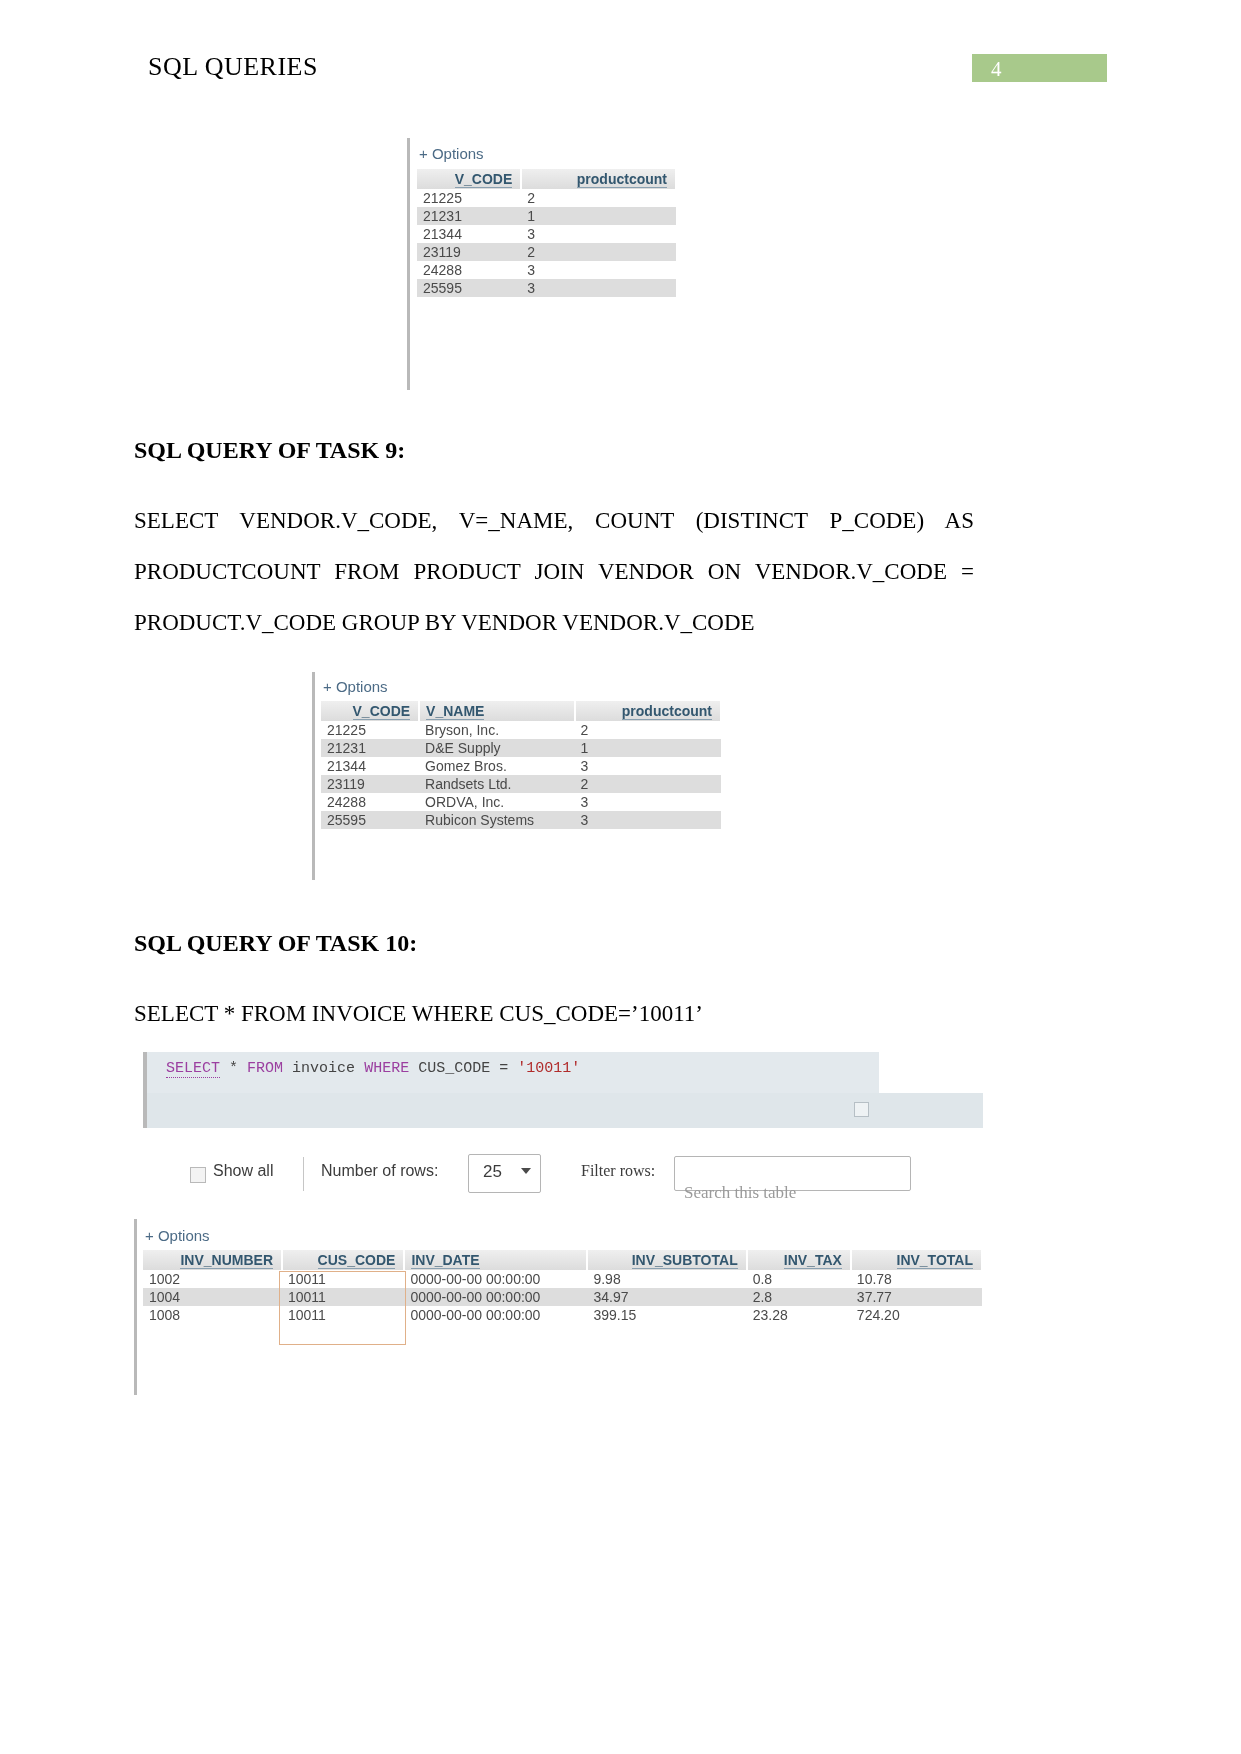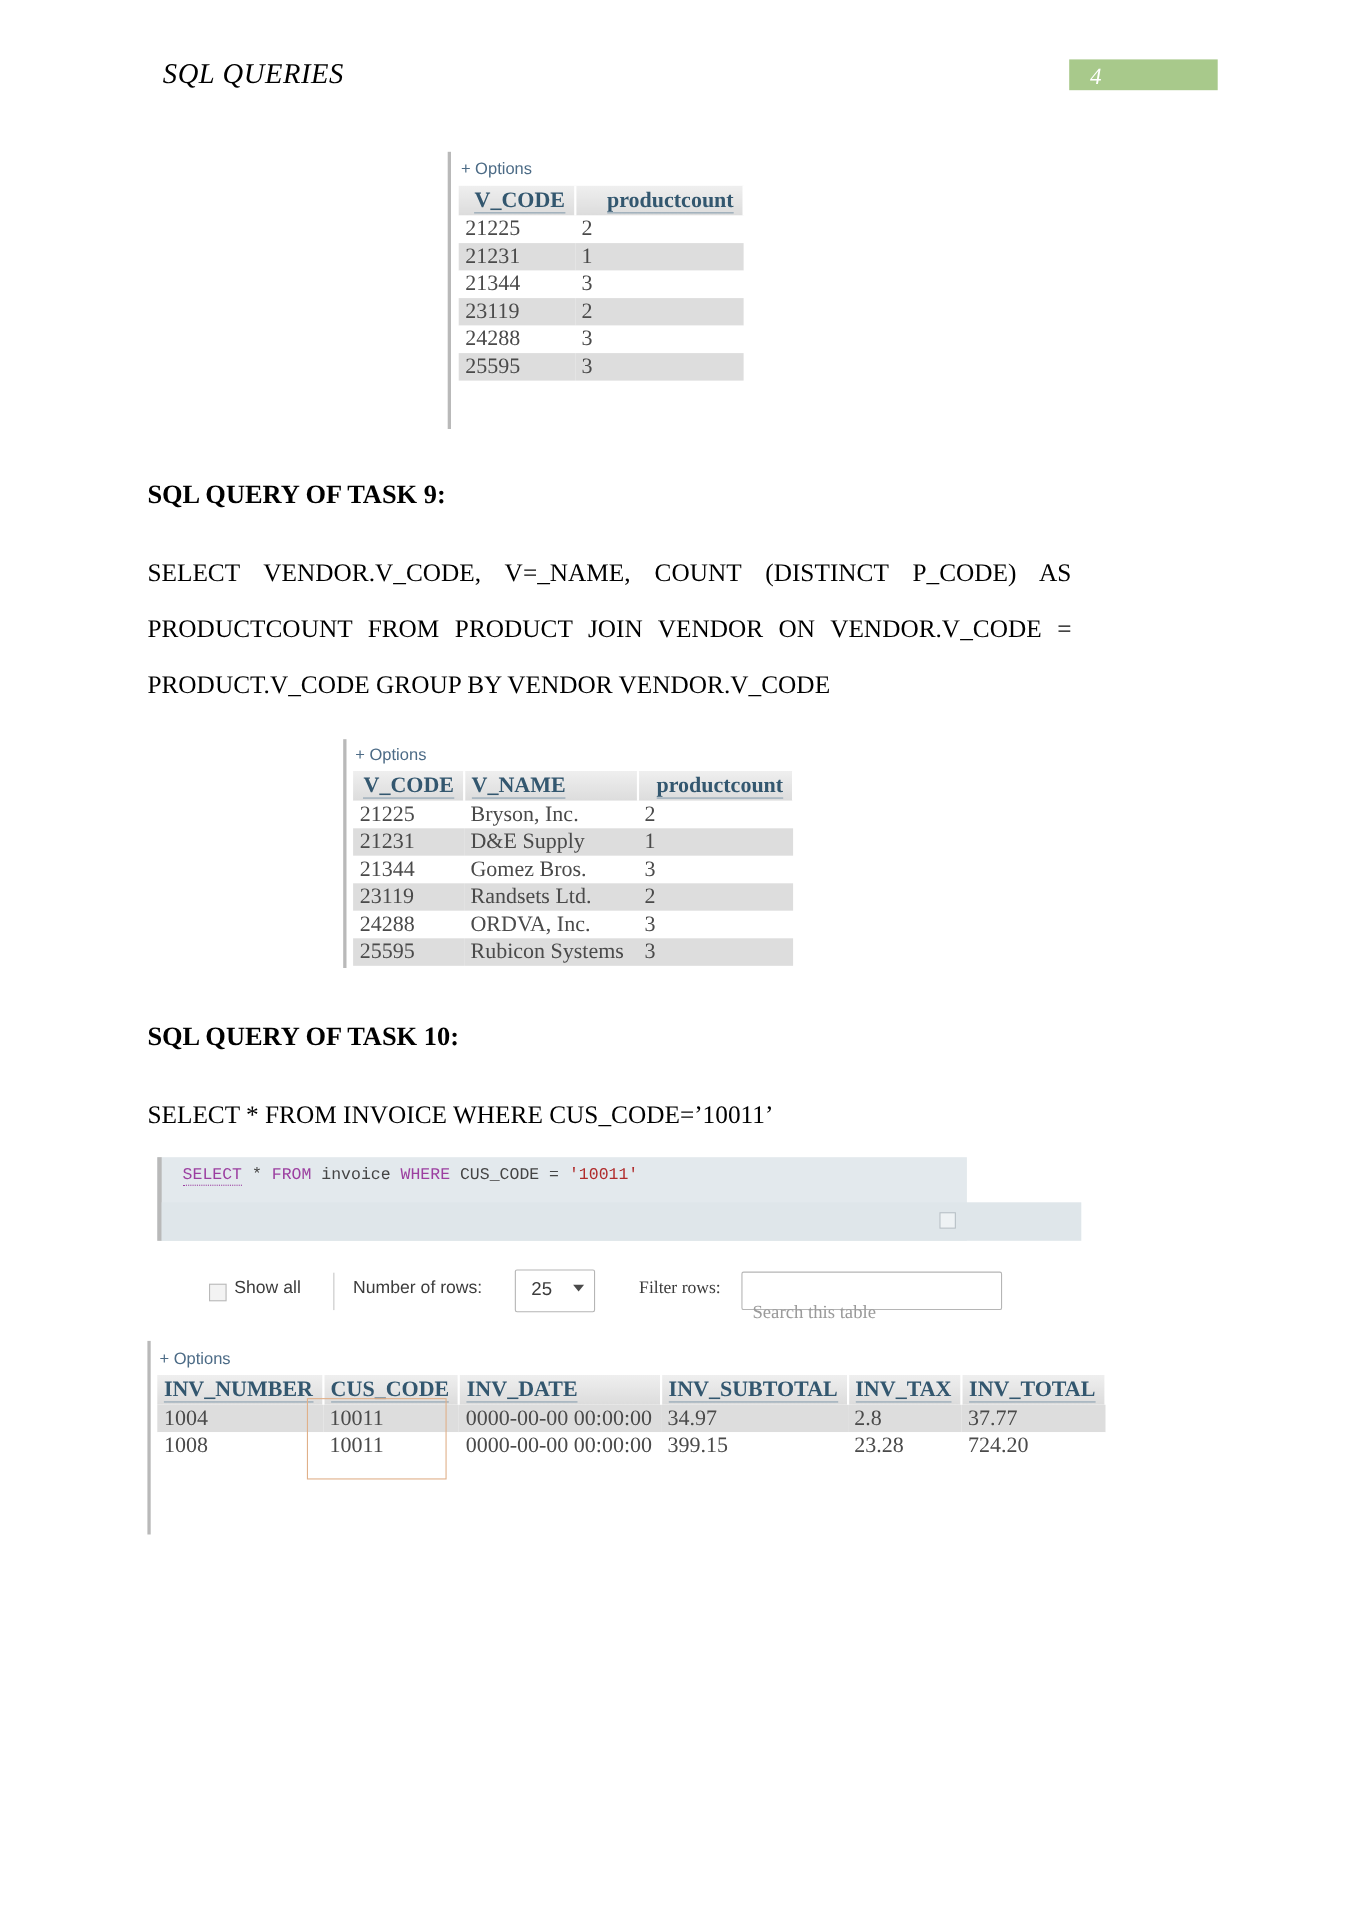"SQL QUERIES" .page-header { font-style: italic -> none }
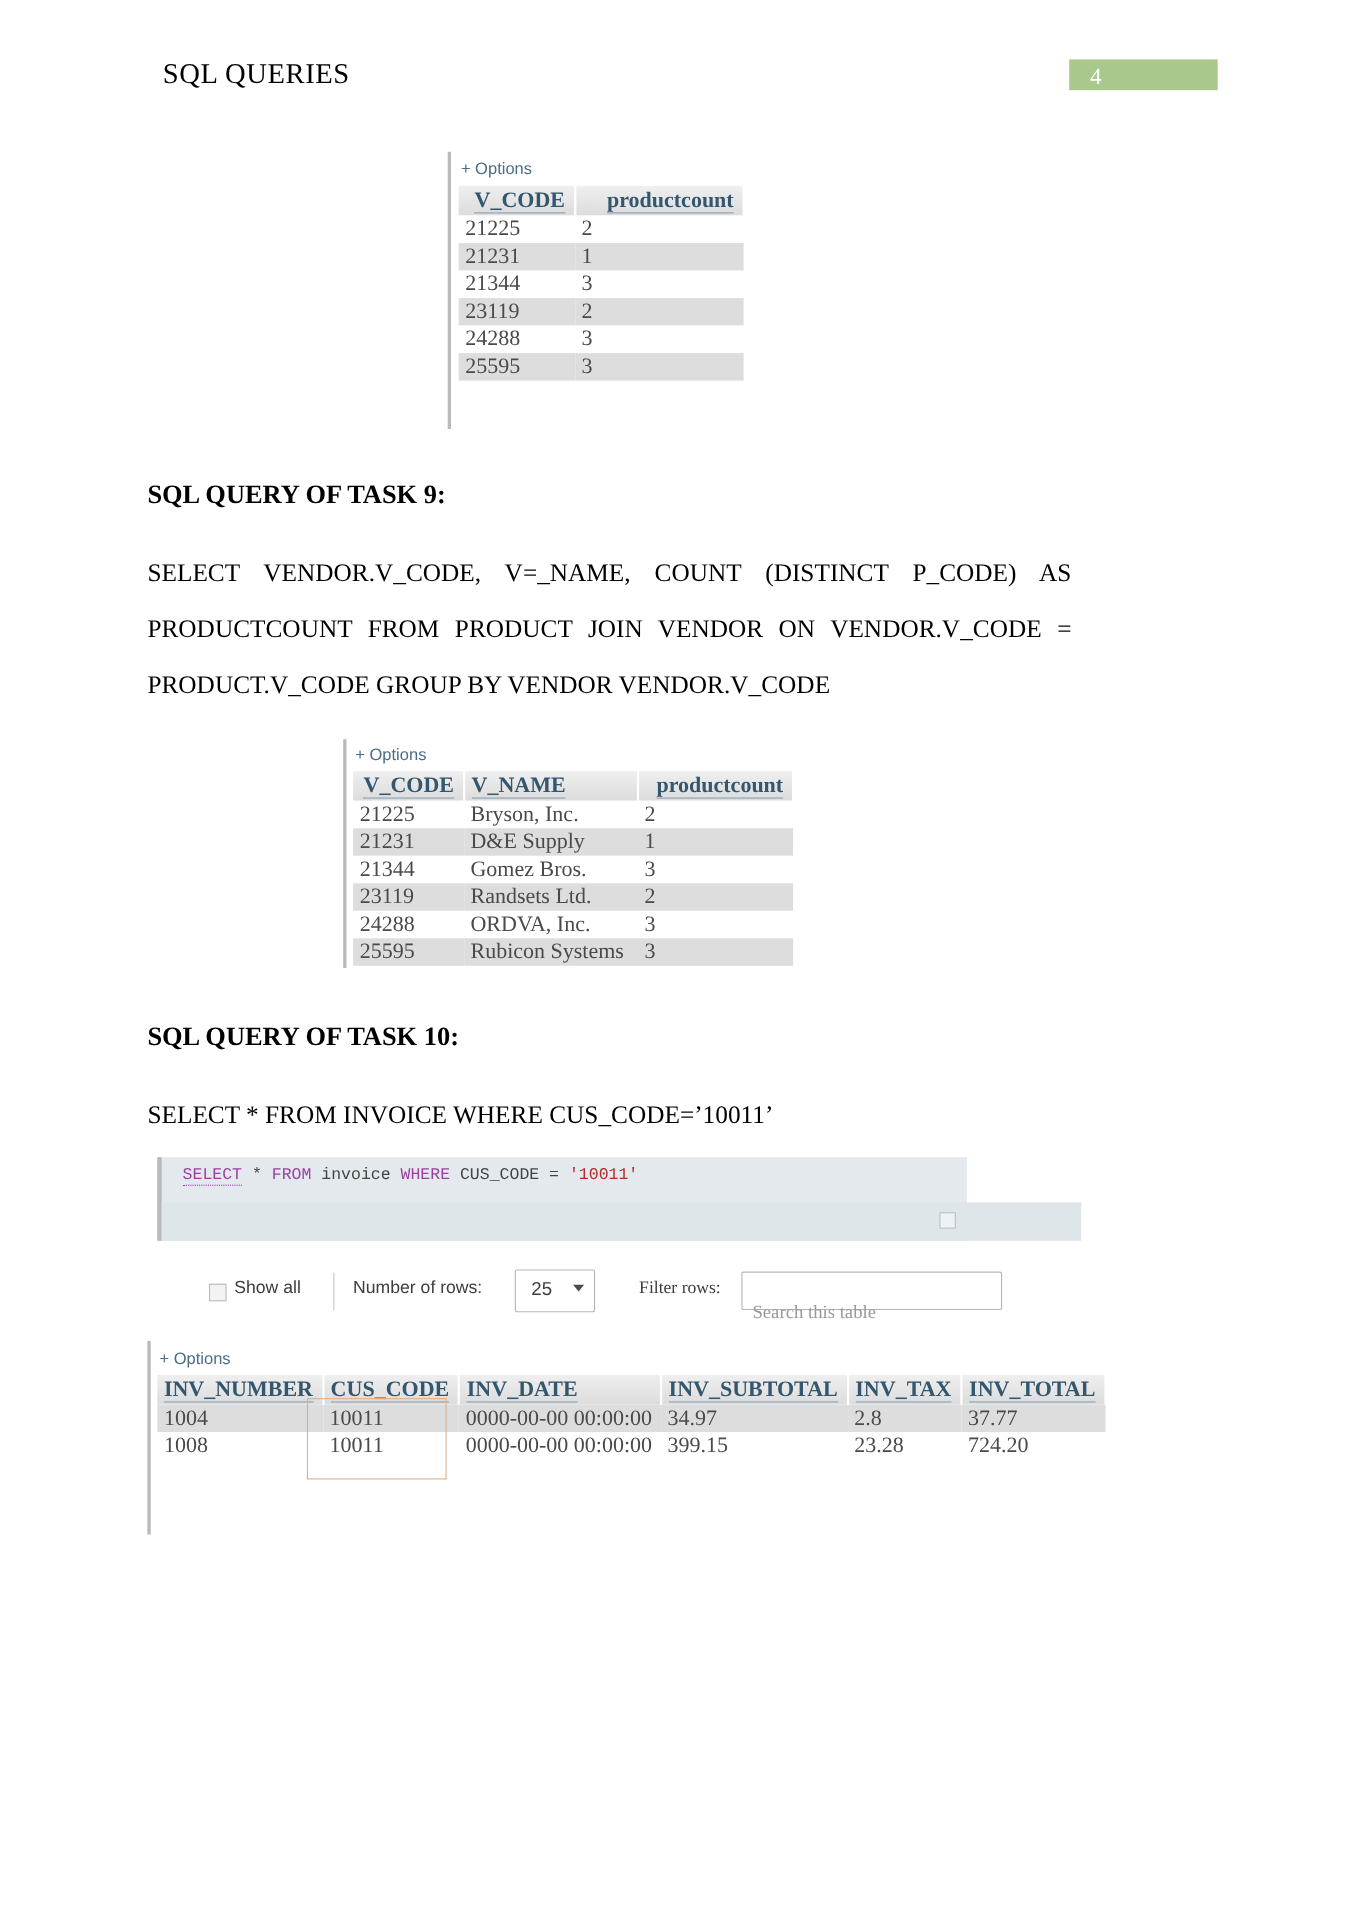"V_CODE" table.res { font-family: Liberation Serif, serif -> Liberation Sans, sans-serif; font-size: 20px -> 14px }
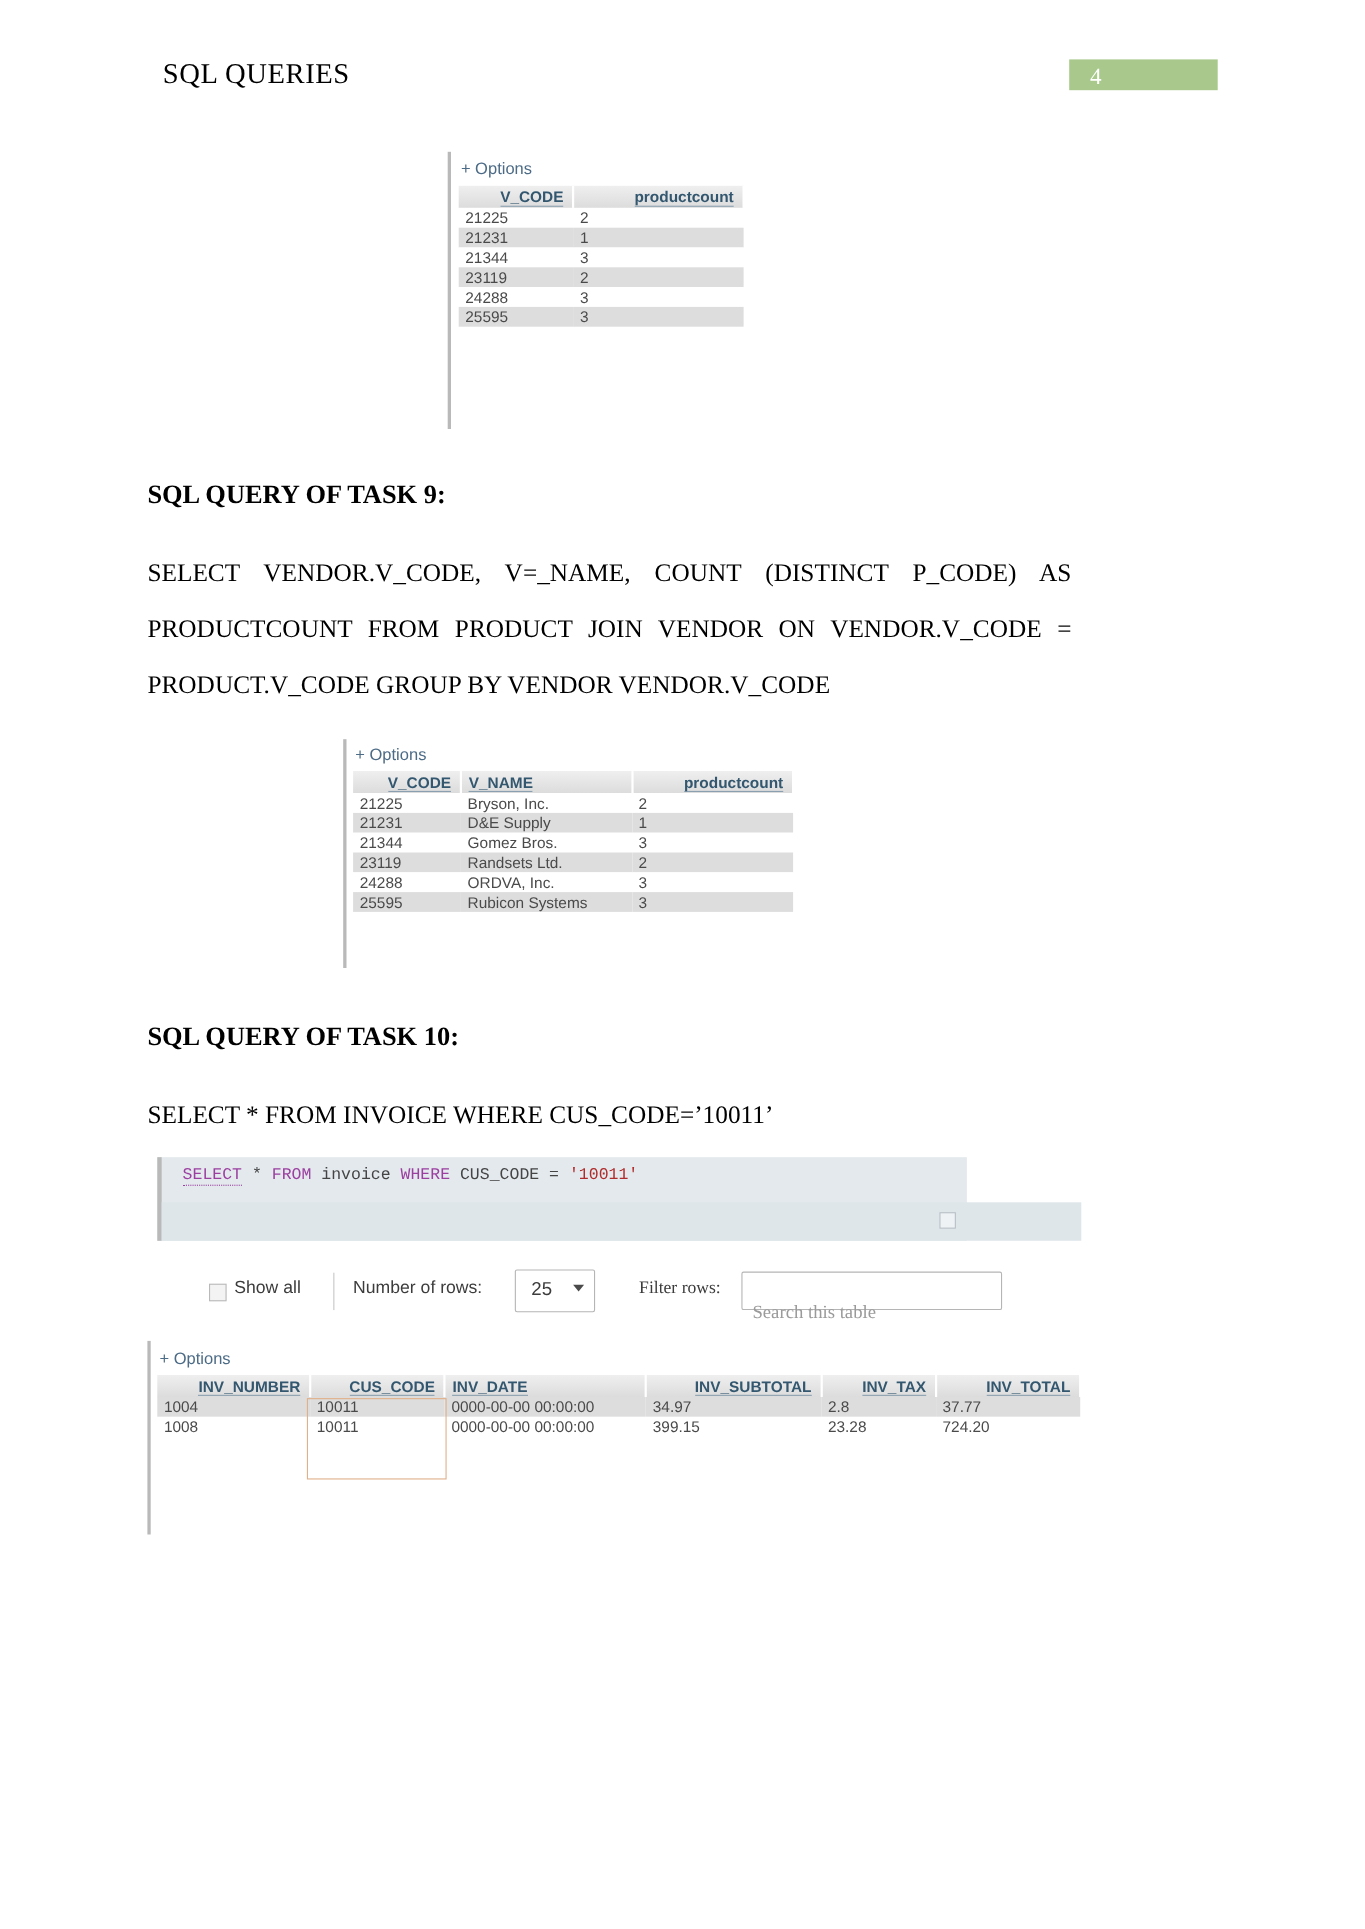"1002" tr.odd { html: none -> <tr> <td>1002</td> <td>10011</td> <td>0000-00-00 00:00:00</td> <td>9.98</td> <td>0.8</td> <td>10.78</td> </tr> }
